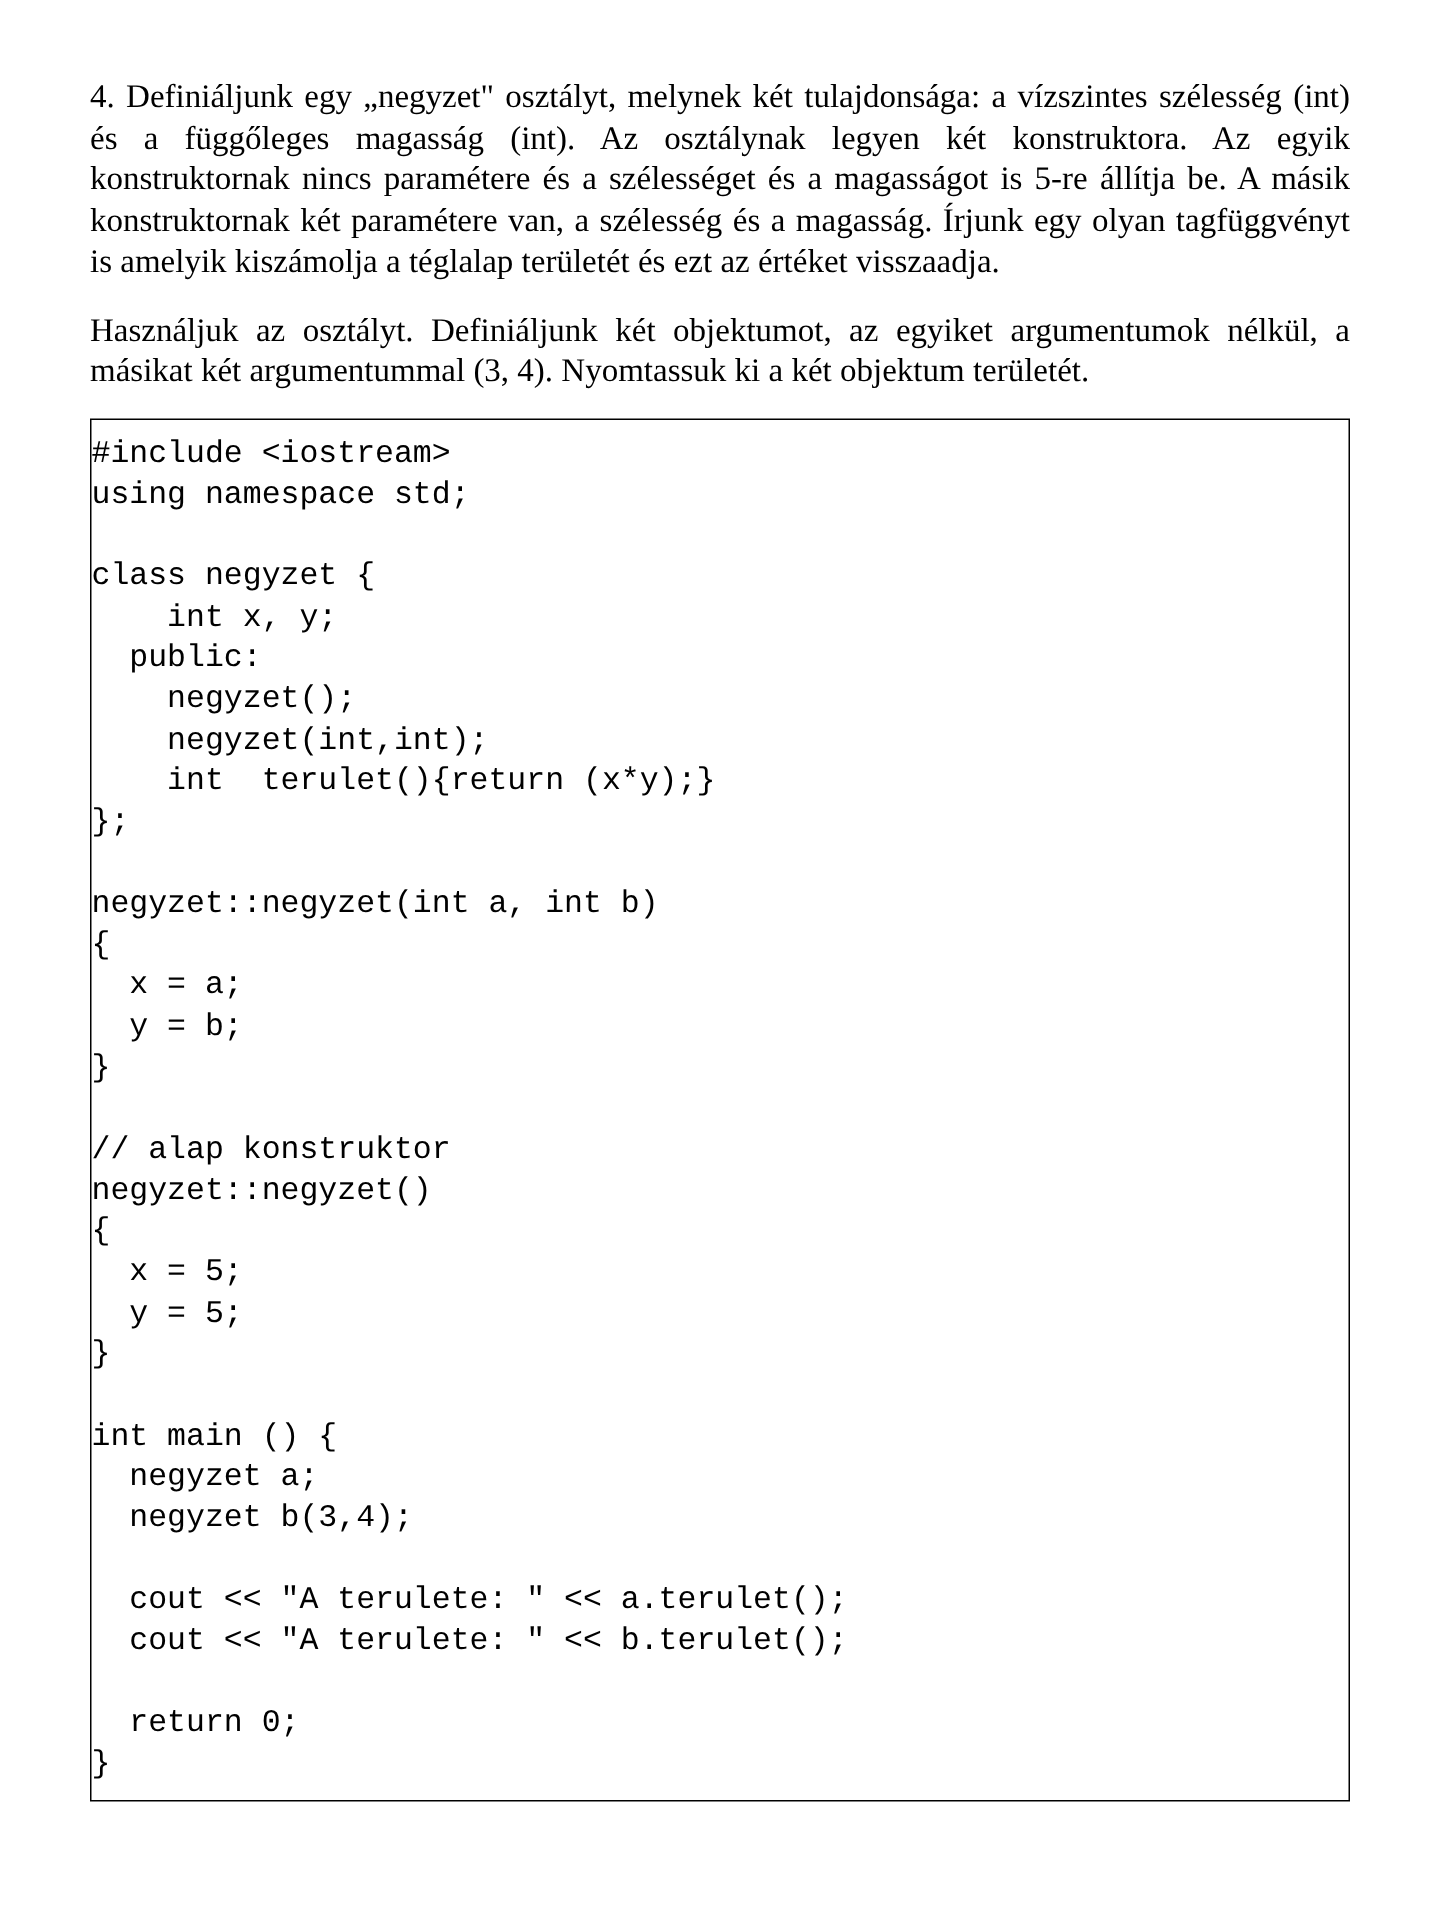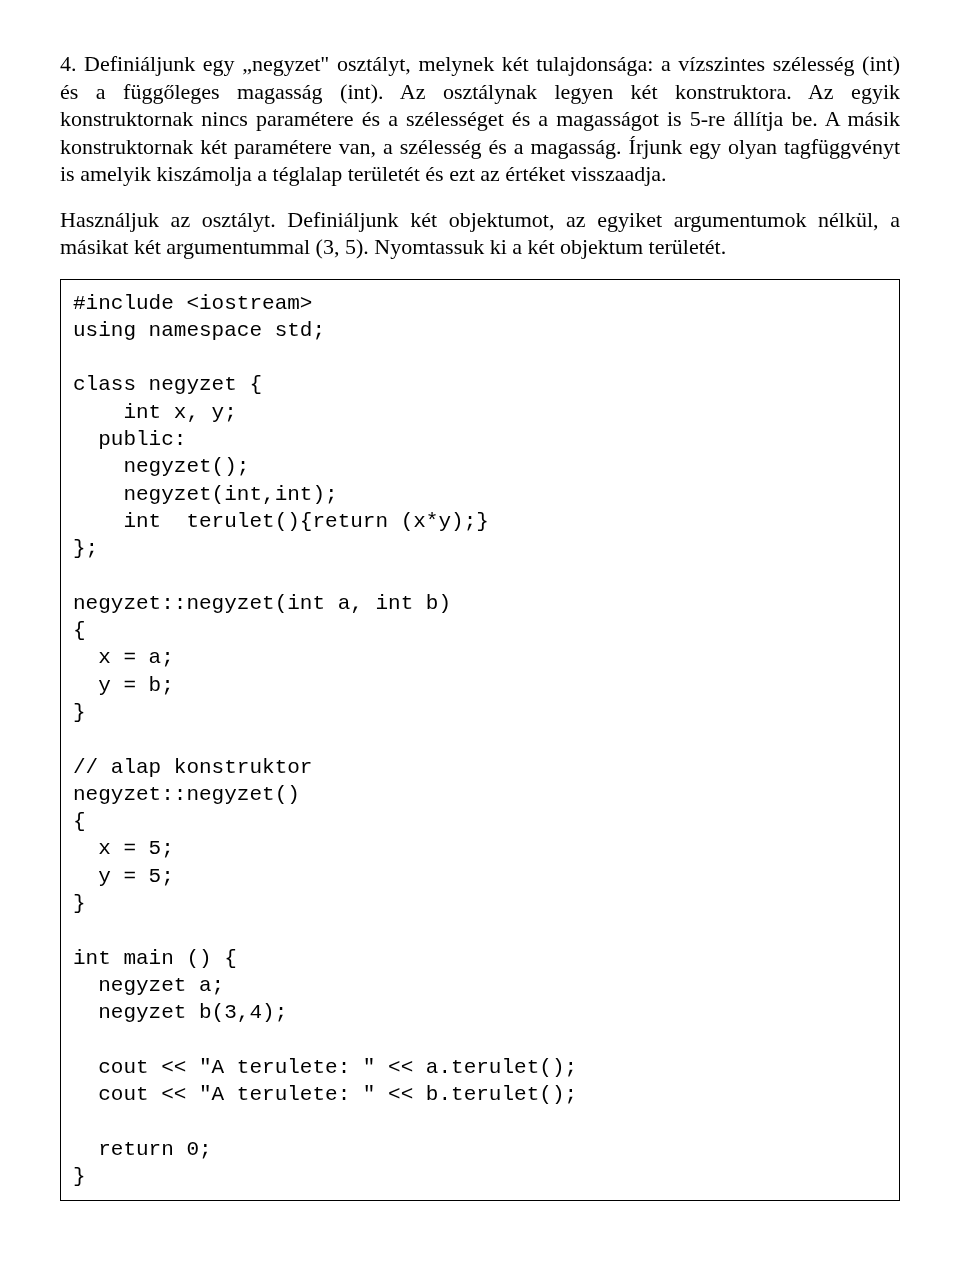"Használjuk az osztályt. Definiáljunk két" div.exercise { text: 5 -> 4 }
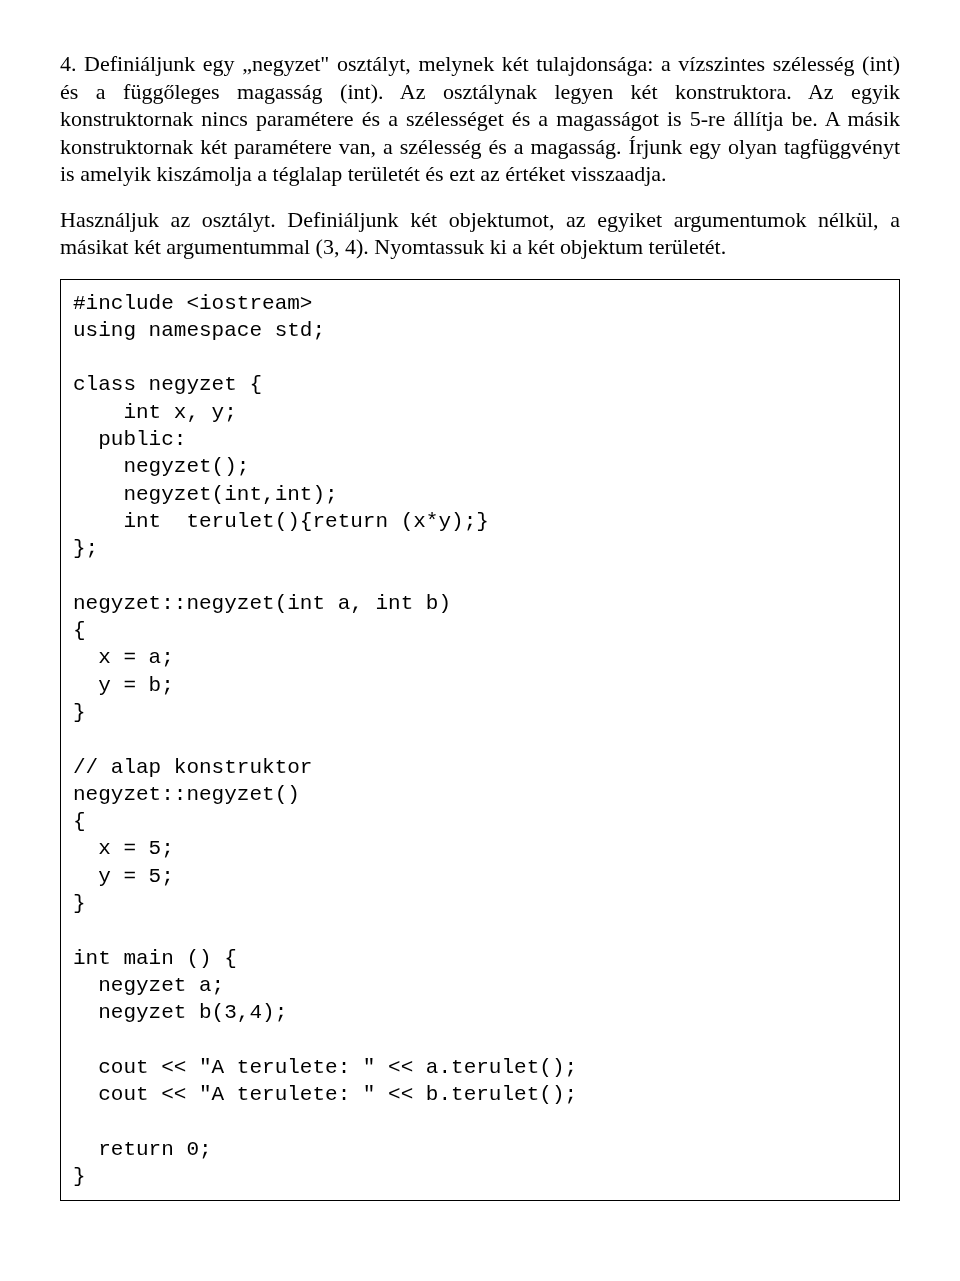"#include <iostream>" .code-box { padding: 10px 12px -> 10px 0 }
